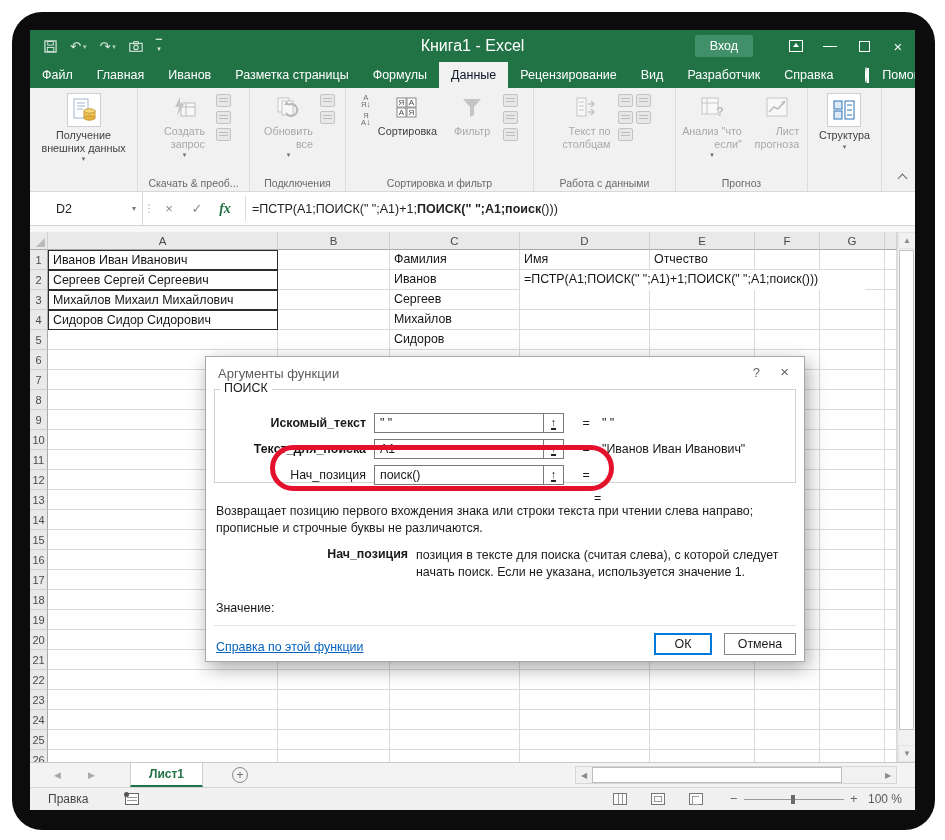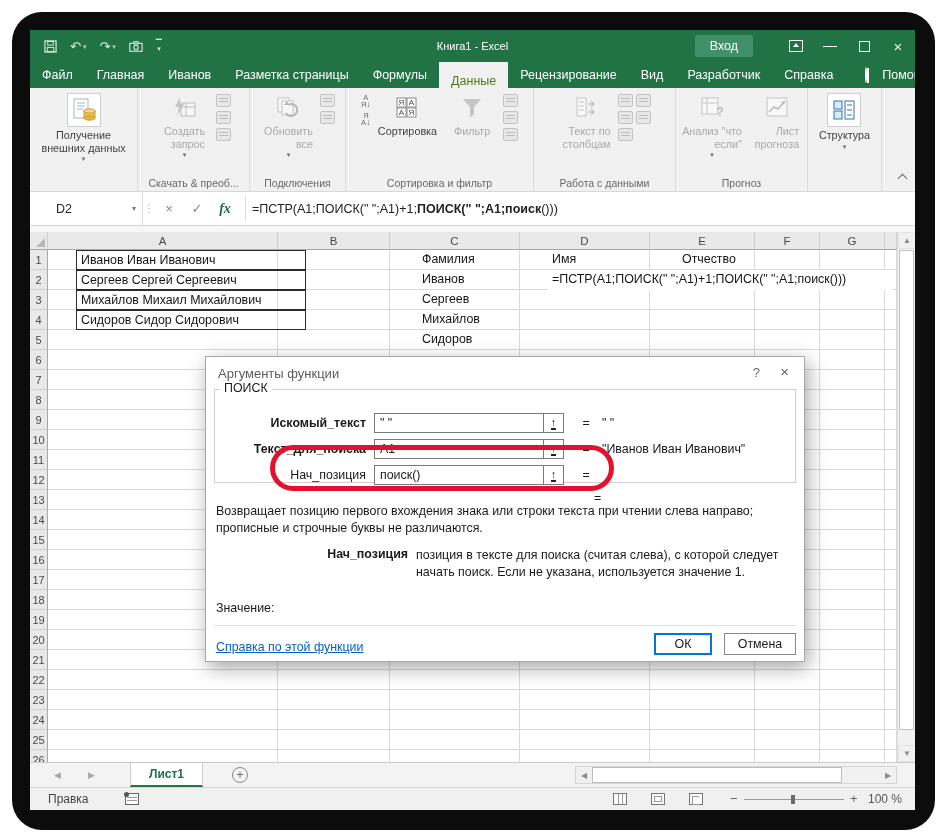"Книга1 - Excel" #wintitle { font-size: 11px -> 16px }
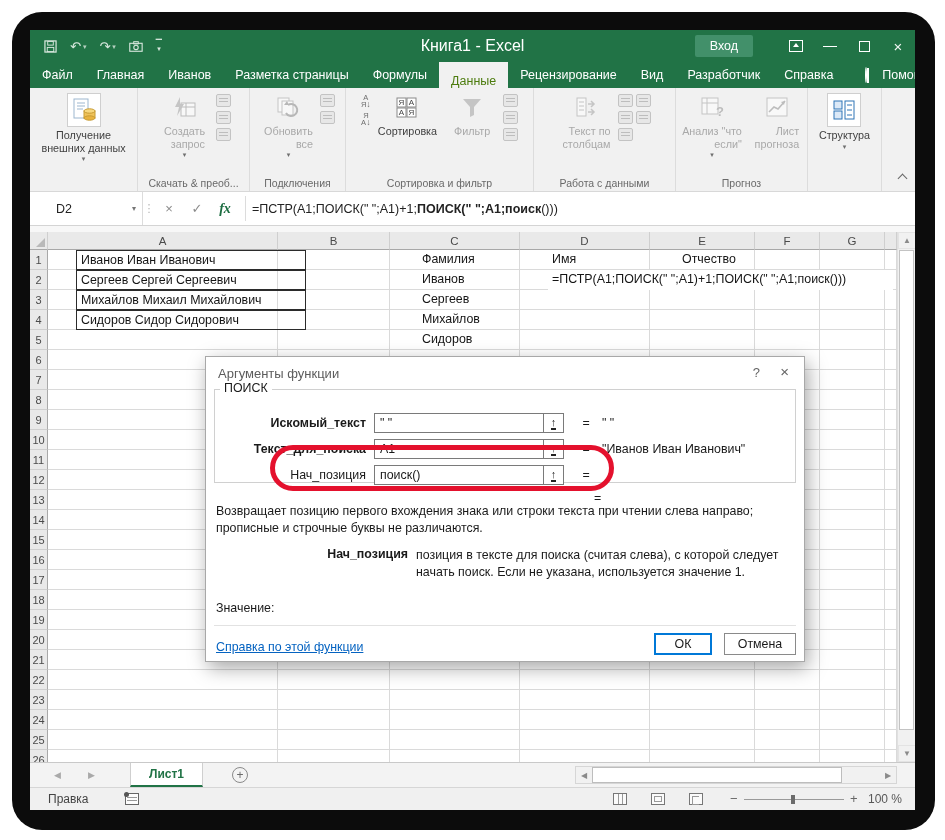"Данные" .rtab.active { align-items: flex-end -> none; color: #4d7c0f -> #0f172a }
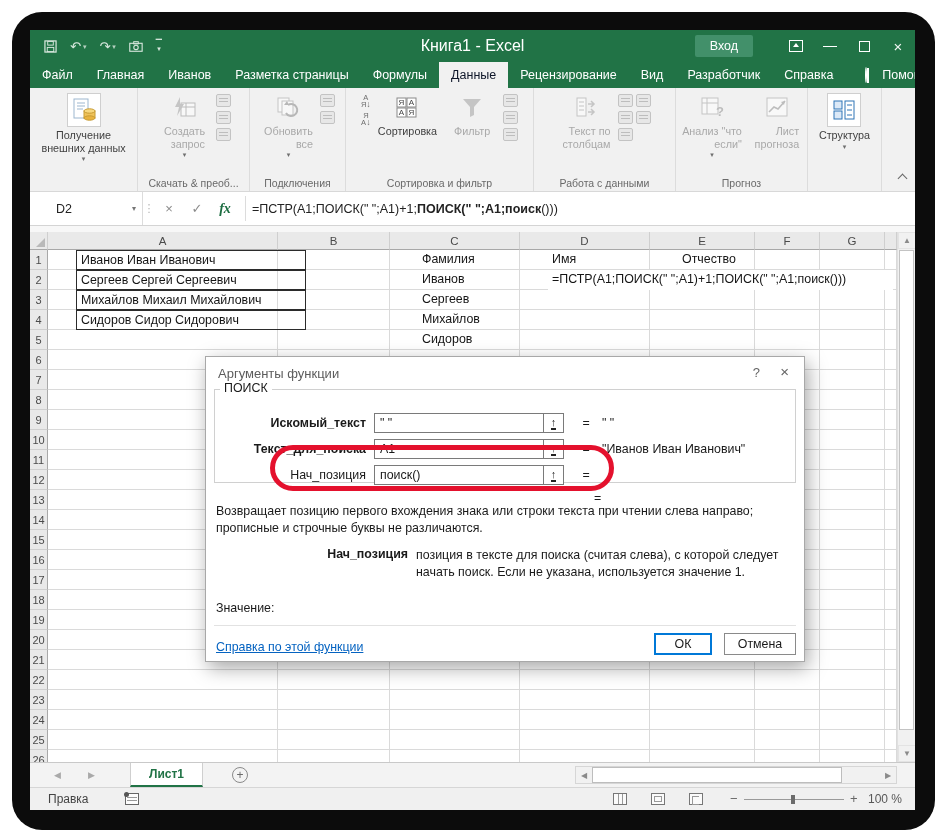"Иванов Иван Иванович" .cell { margin-left: 28px -> none }
